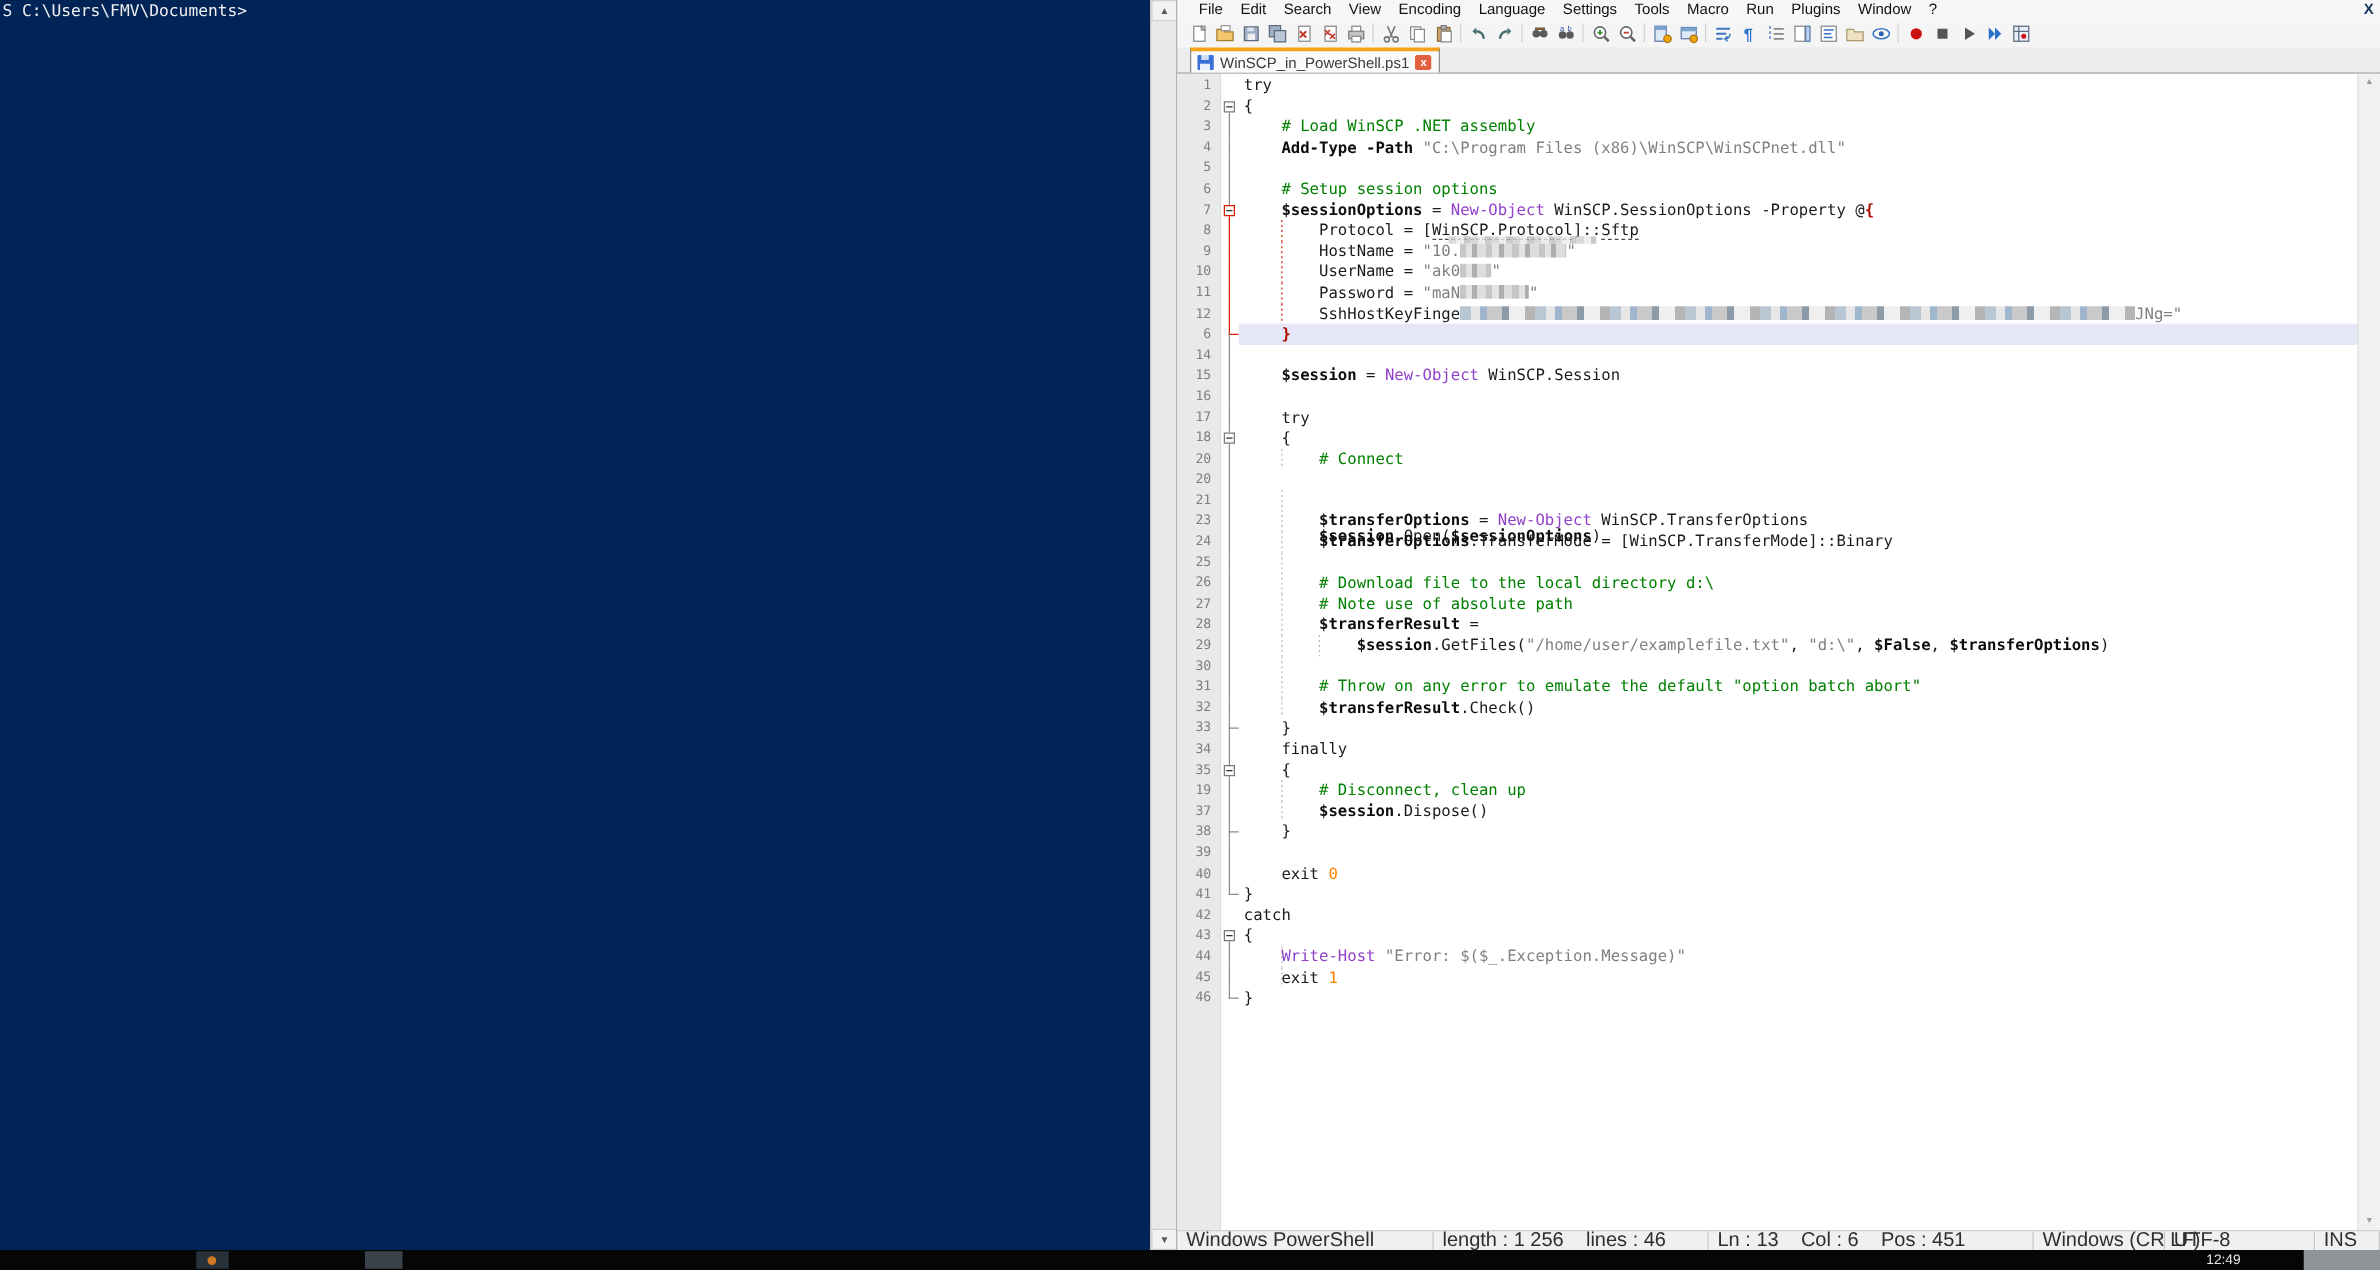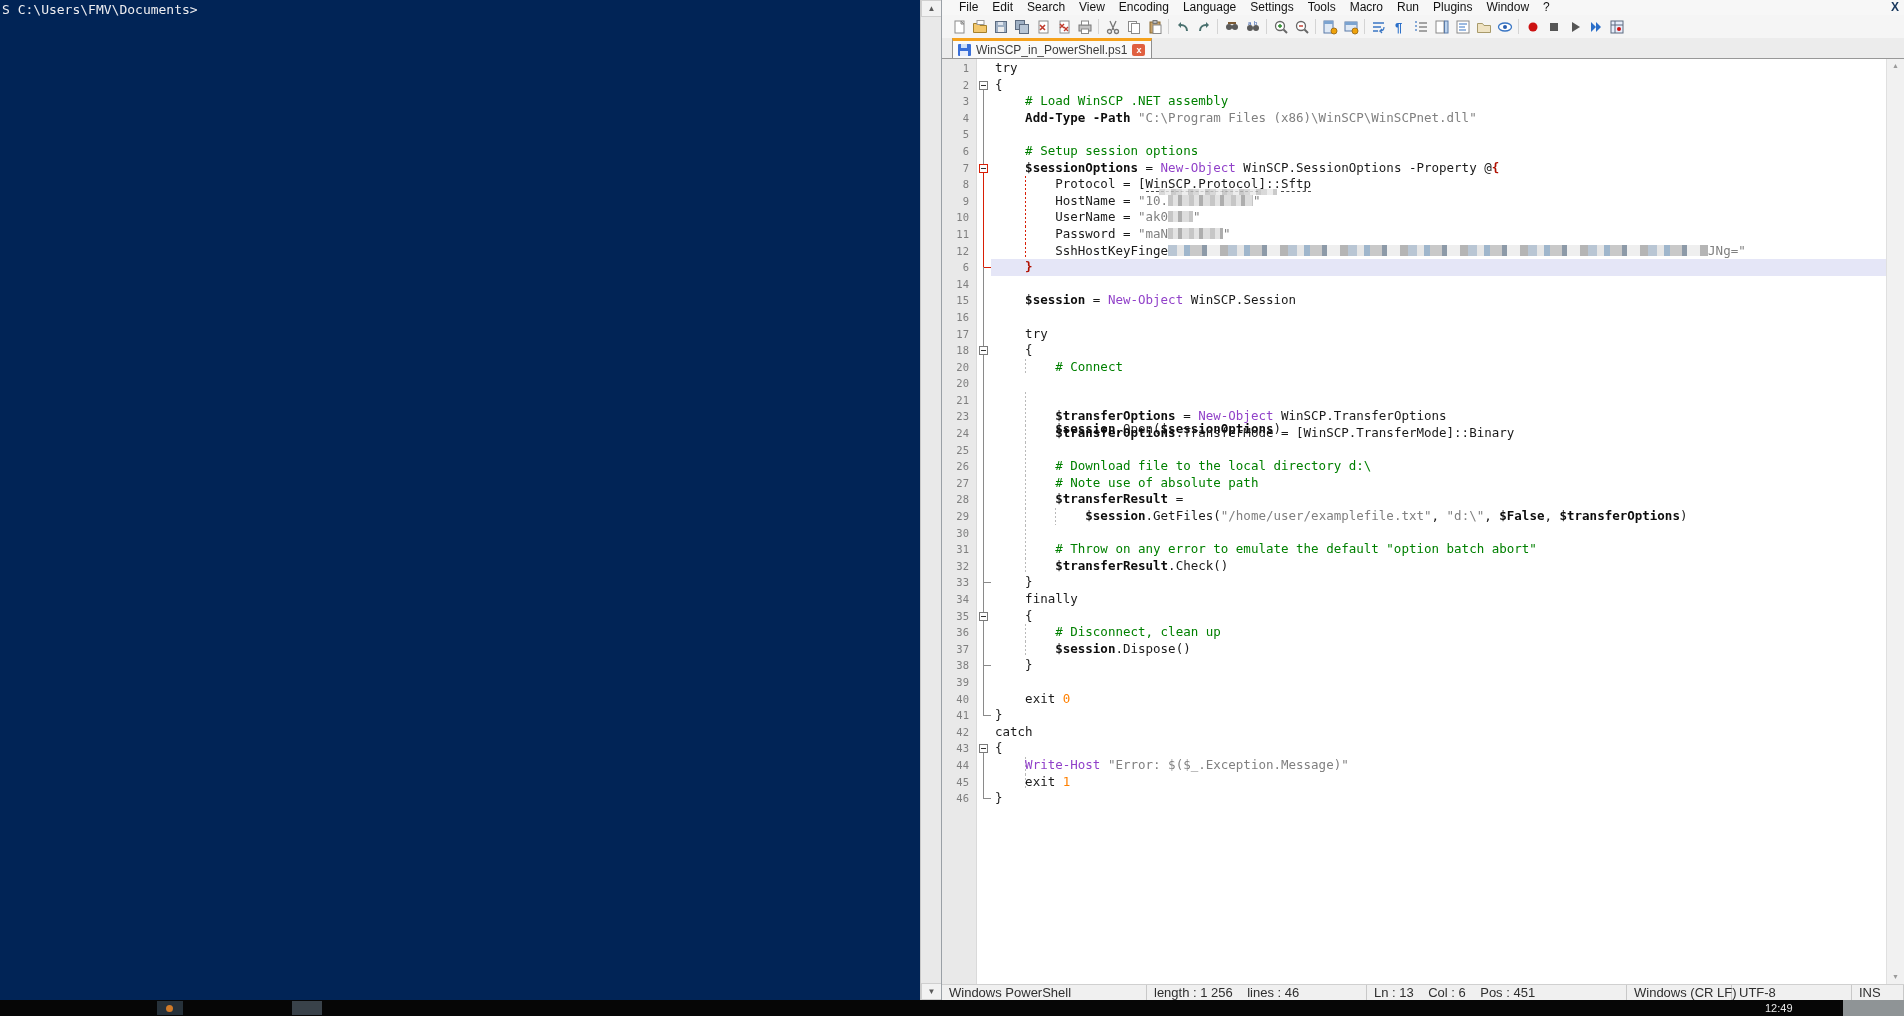"36" span.ln { text: 36 -> 19 }
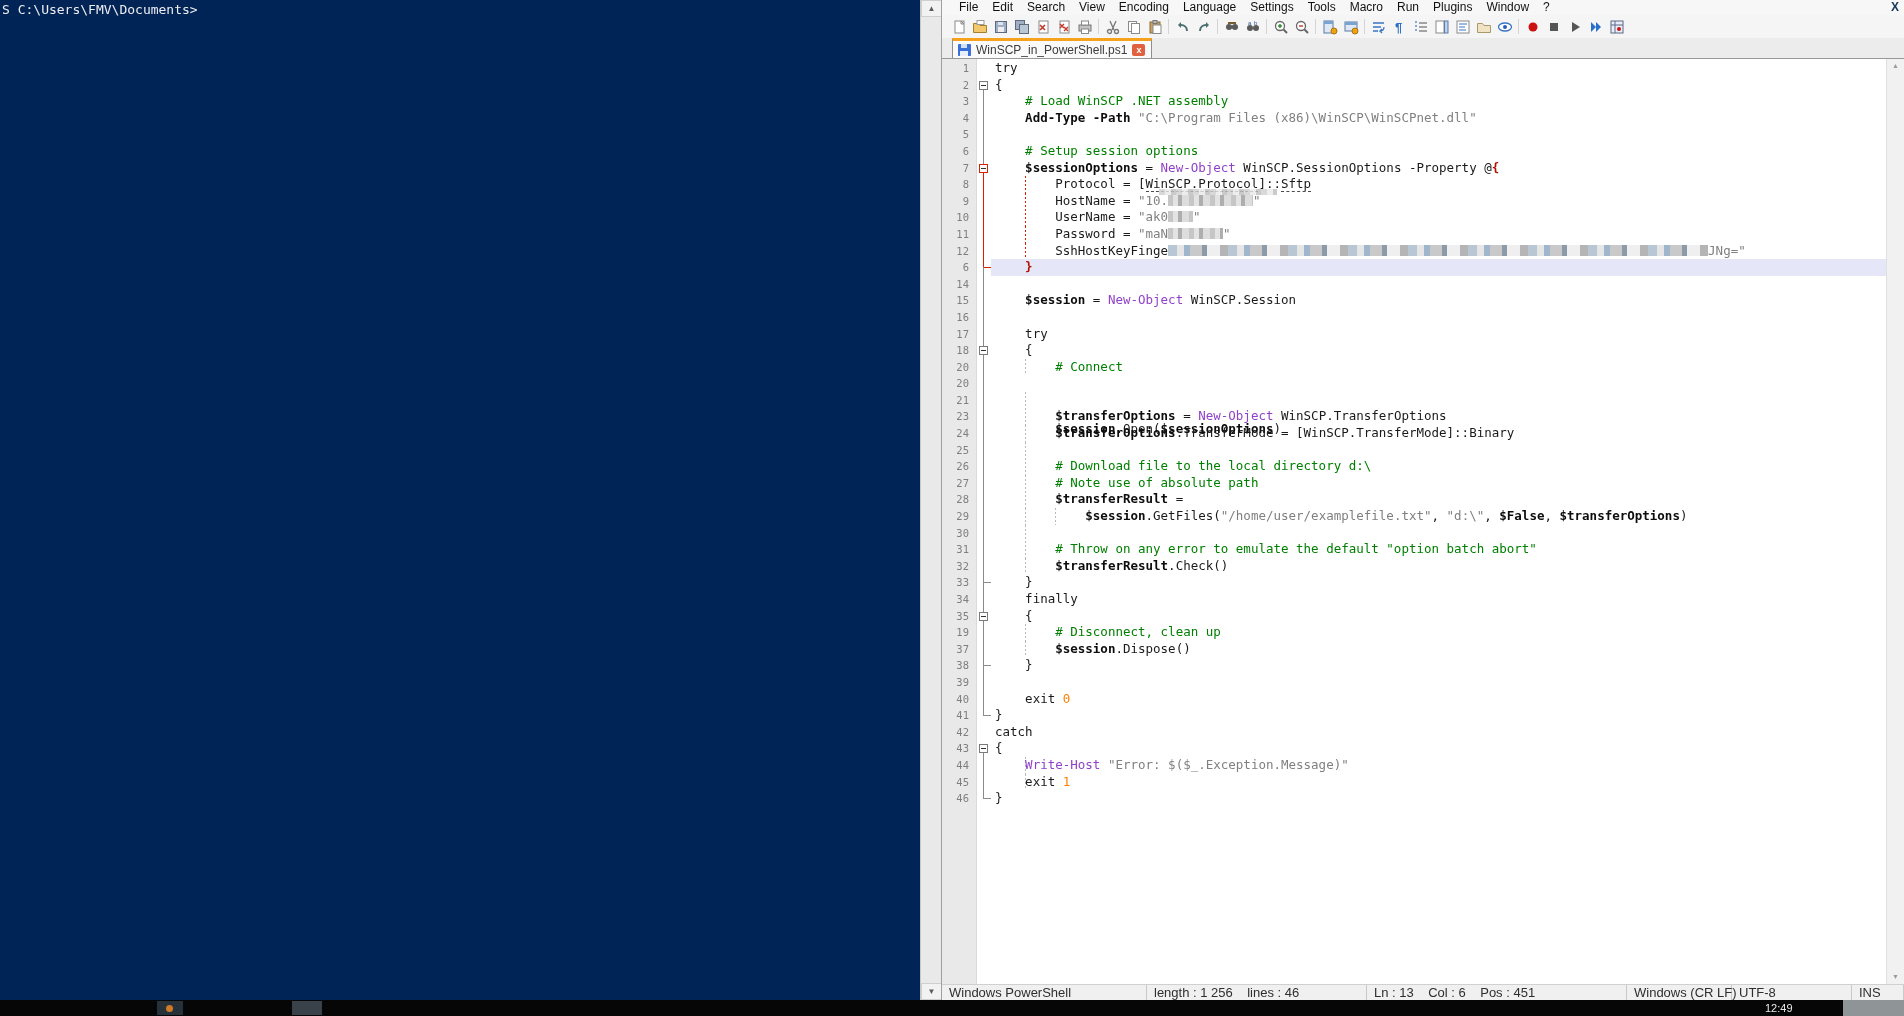"Windows PowerShell" .statusbar { font-size: 13px -> 16px }
